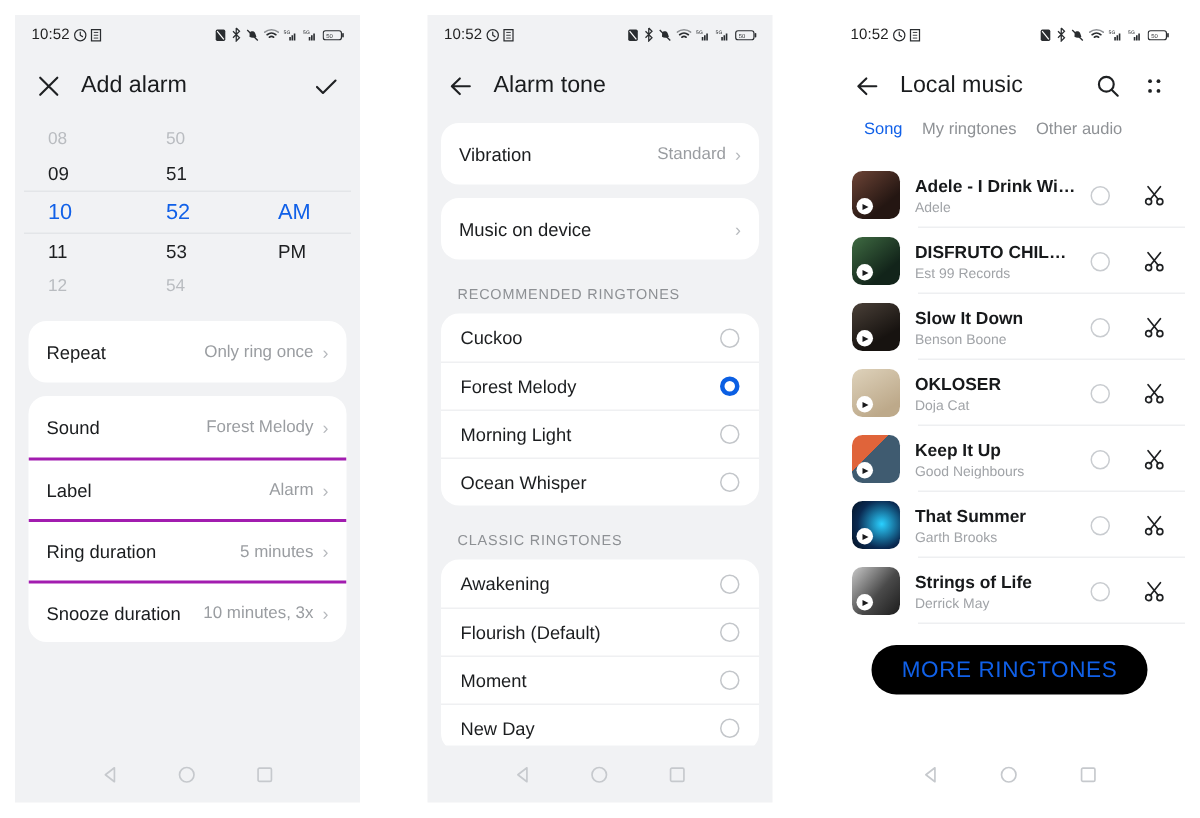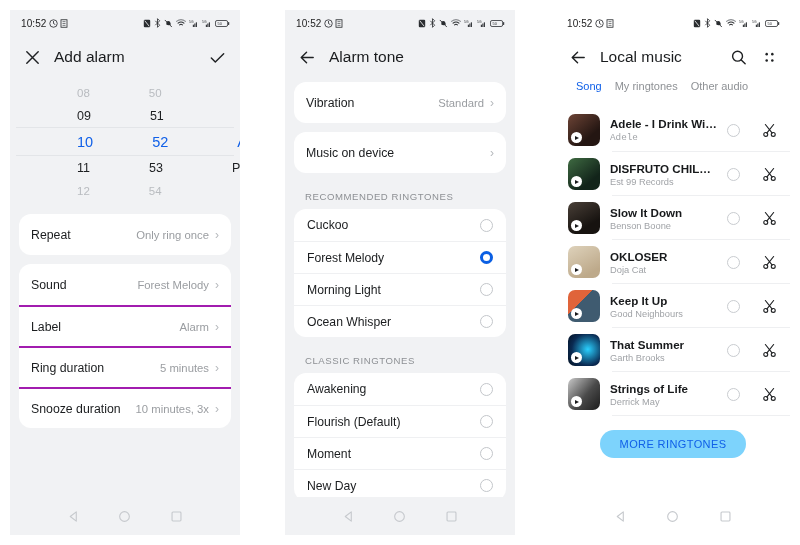"08" .picker-row span { margin-left: 45px -> none }
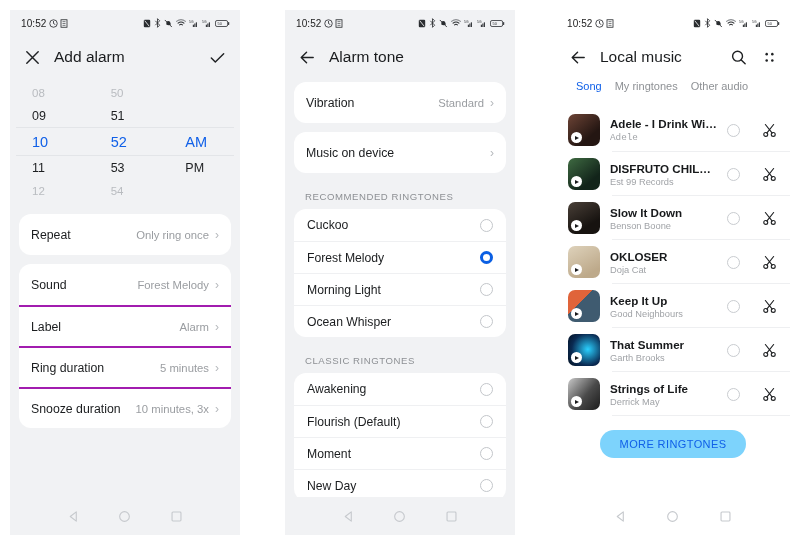"Adele" span.martist { font-family: Liberation Mono, monospace -> none }
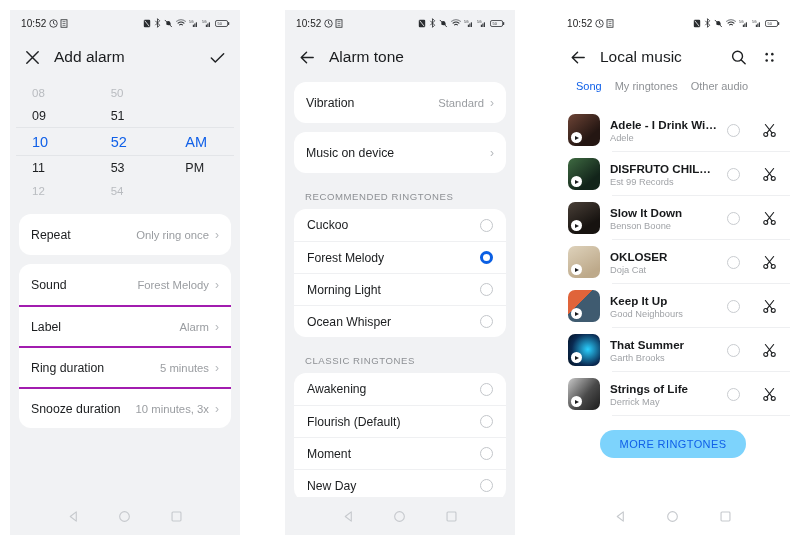"MORE RINGTONES" .more-btn { background: #7dd3fc -> #000000; font-size: 11px -> 15px }
